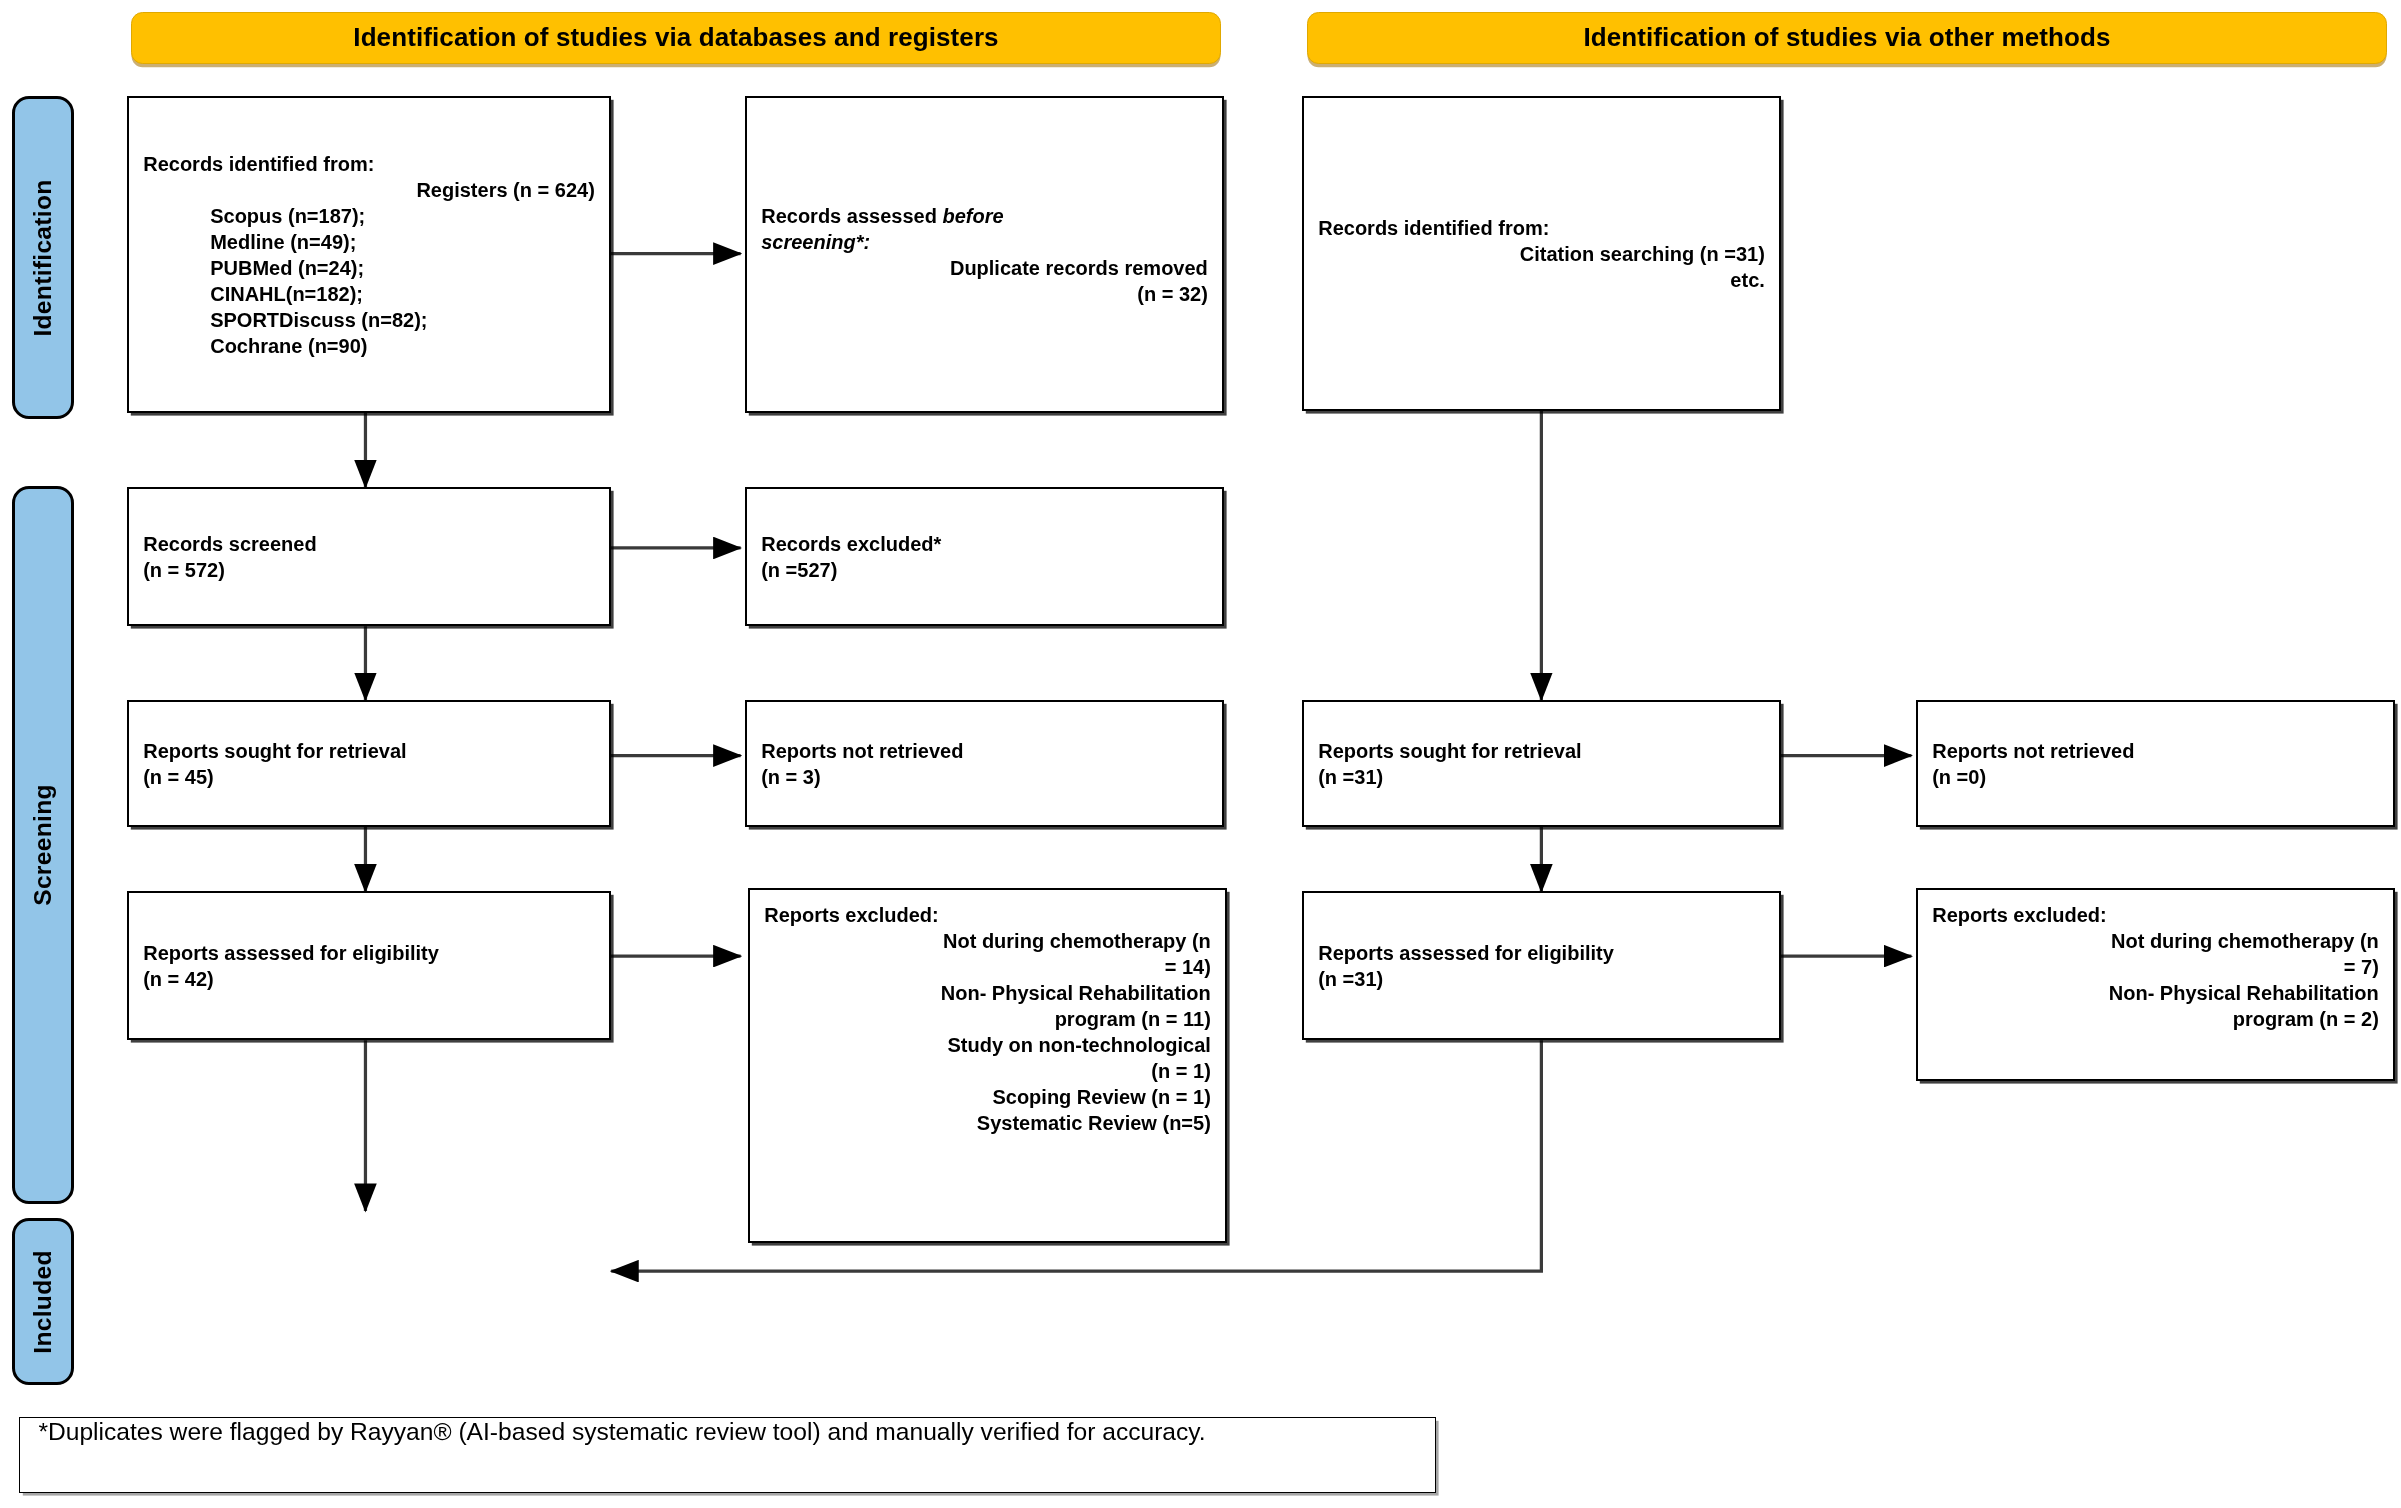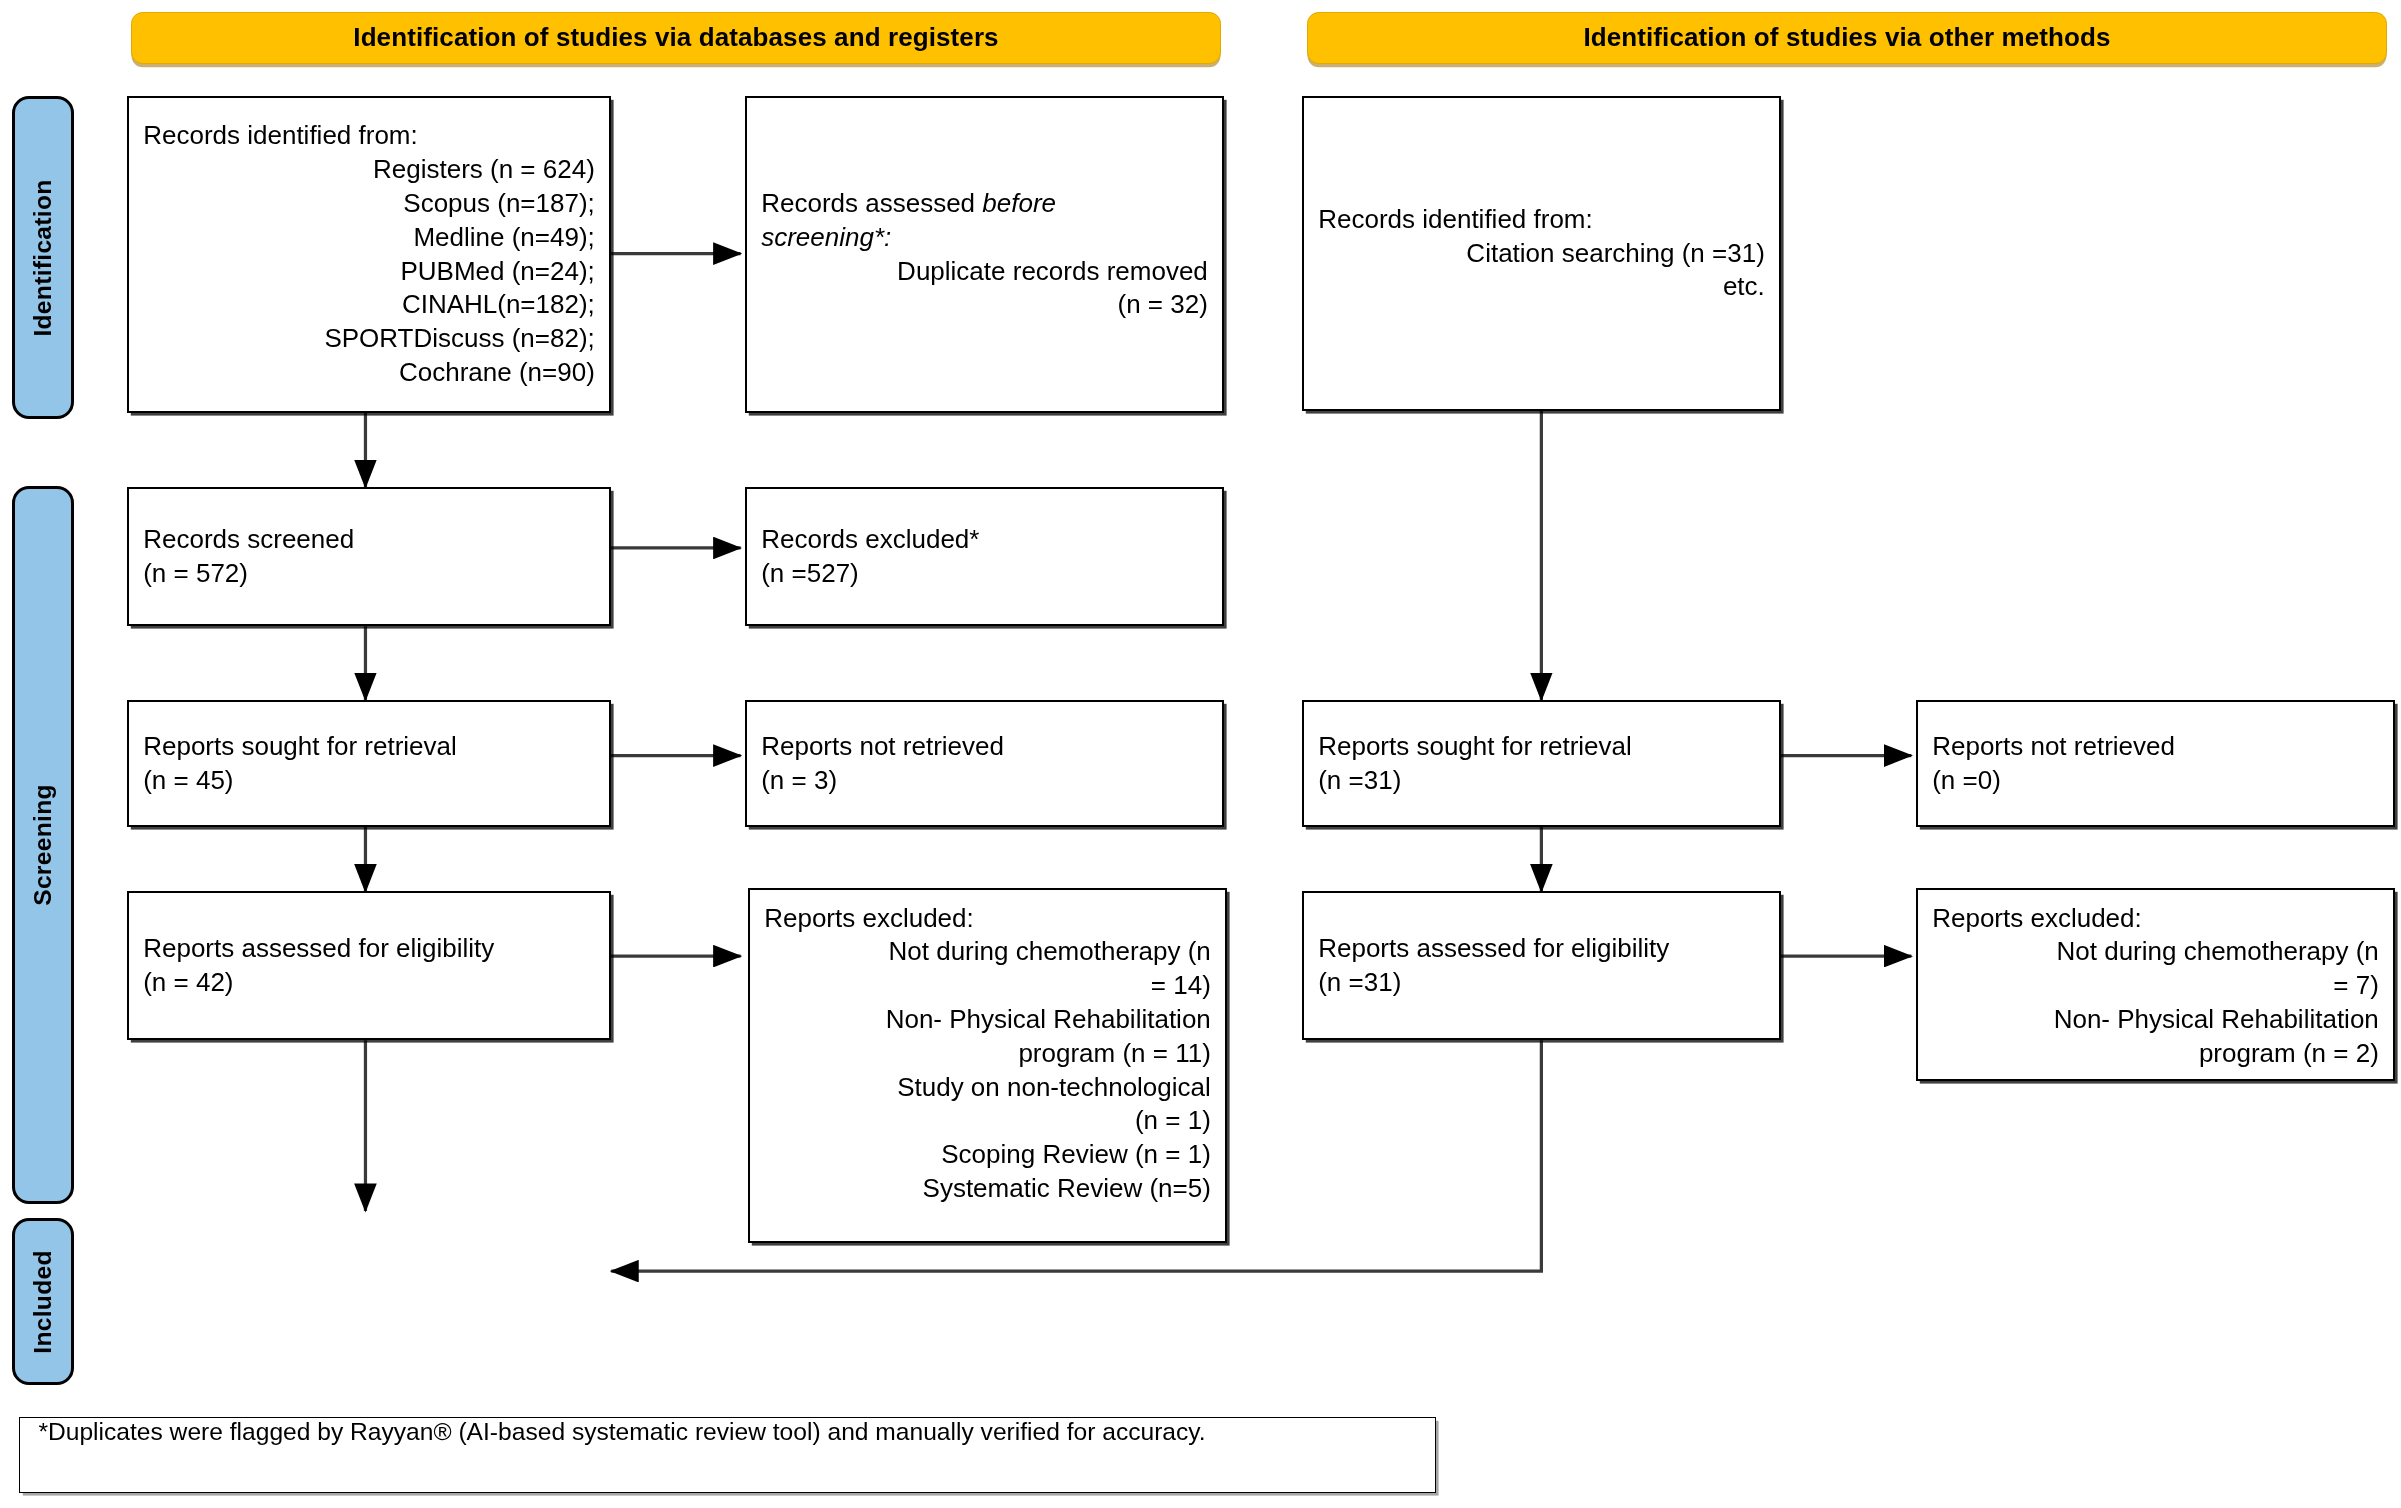"Records identified from:" .box .line { font-size: 26px -> 20px; font-weight: none -> bold }
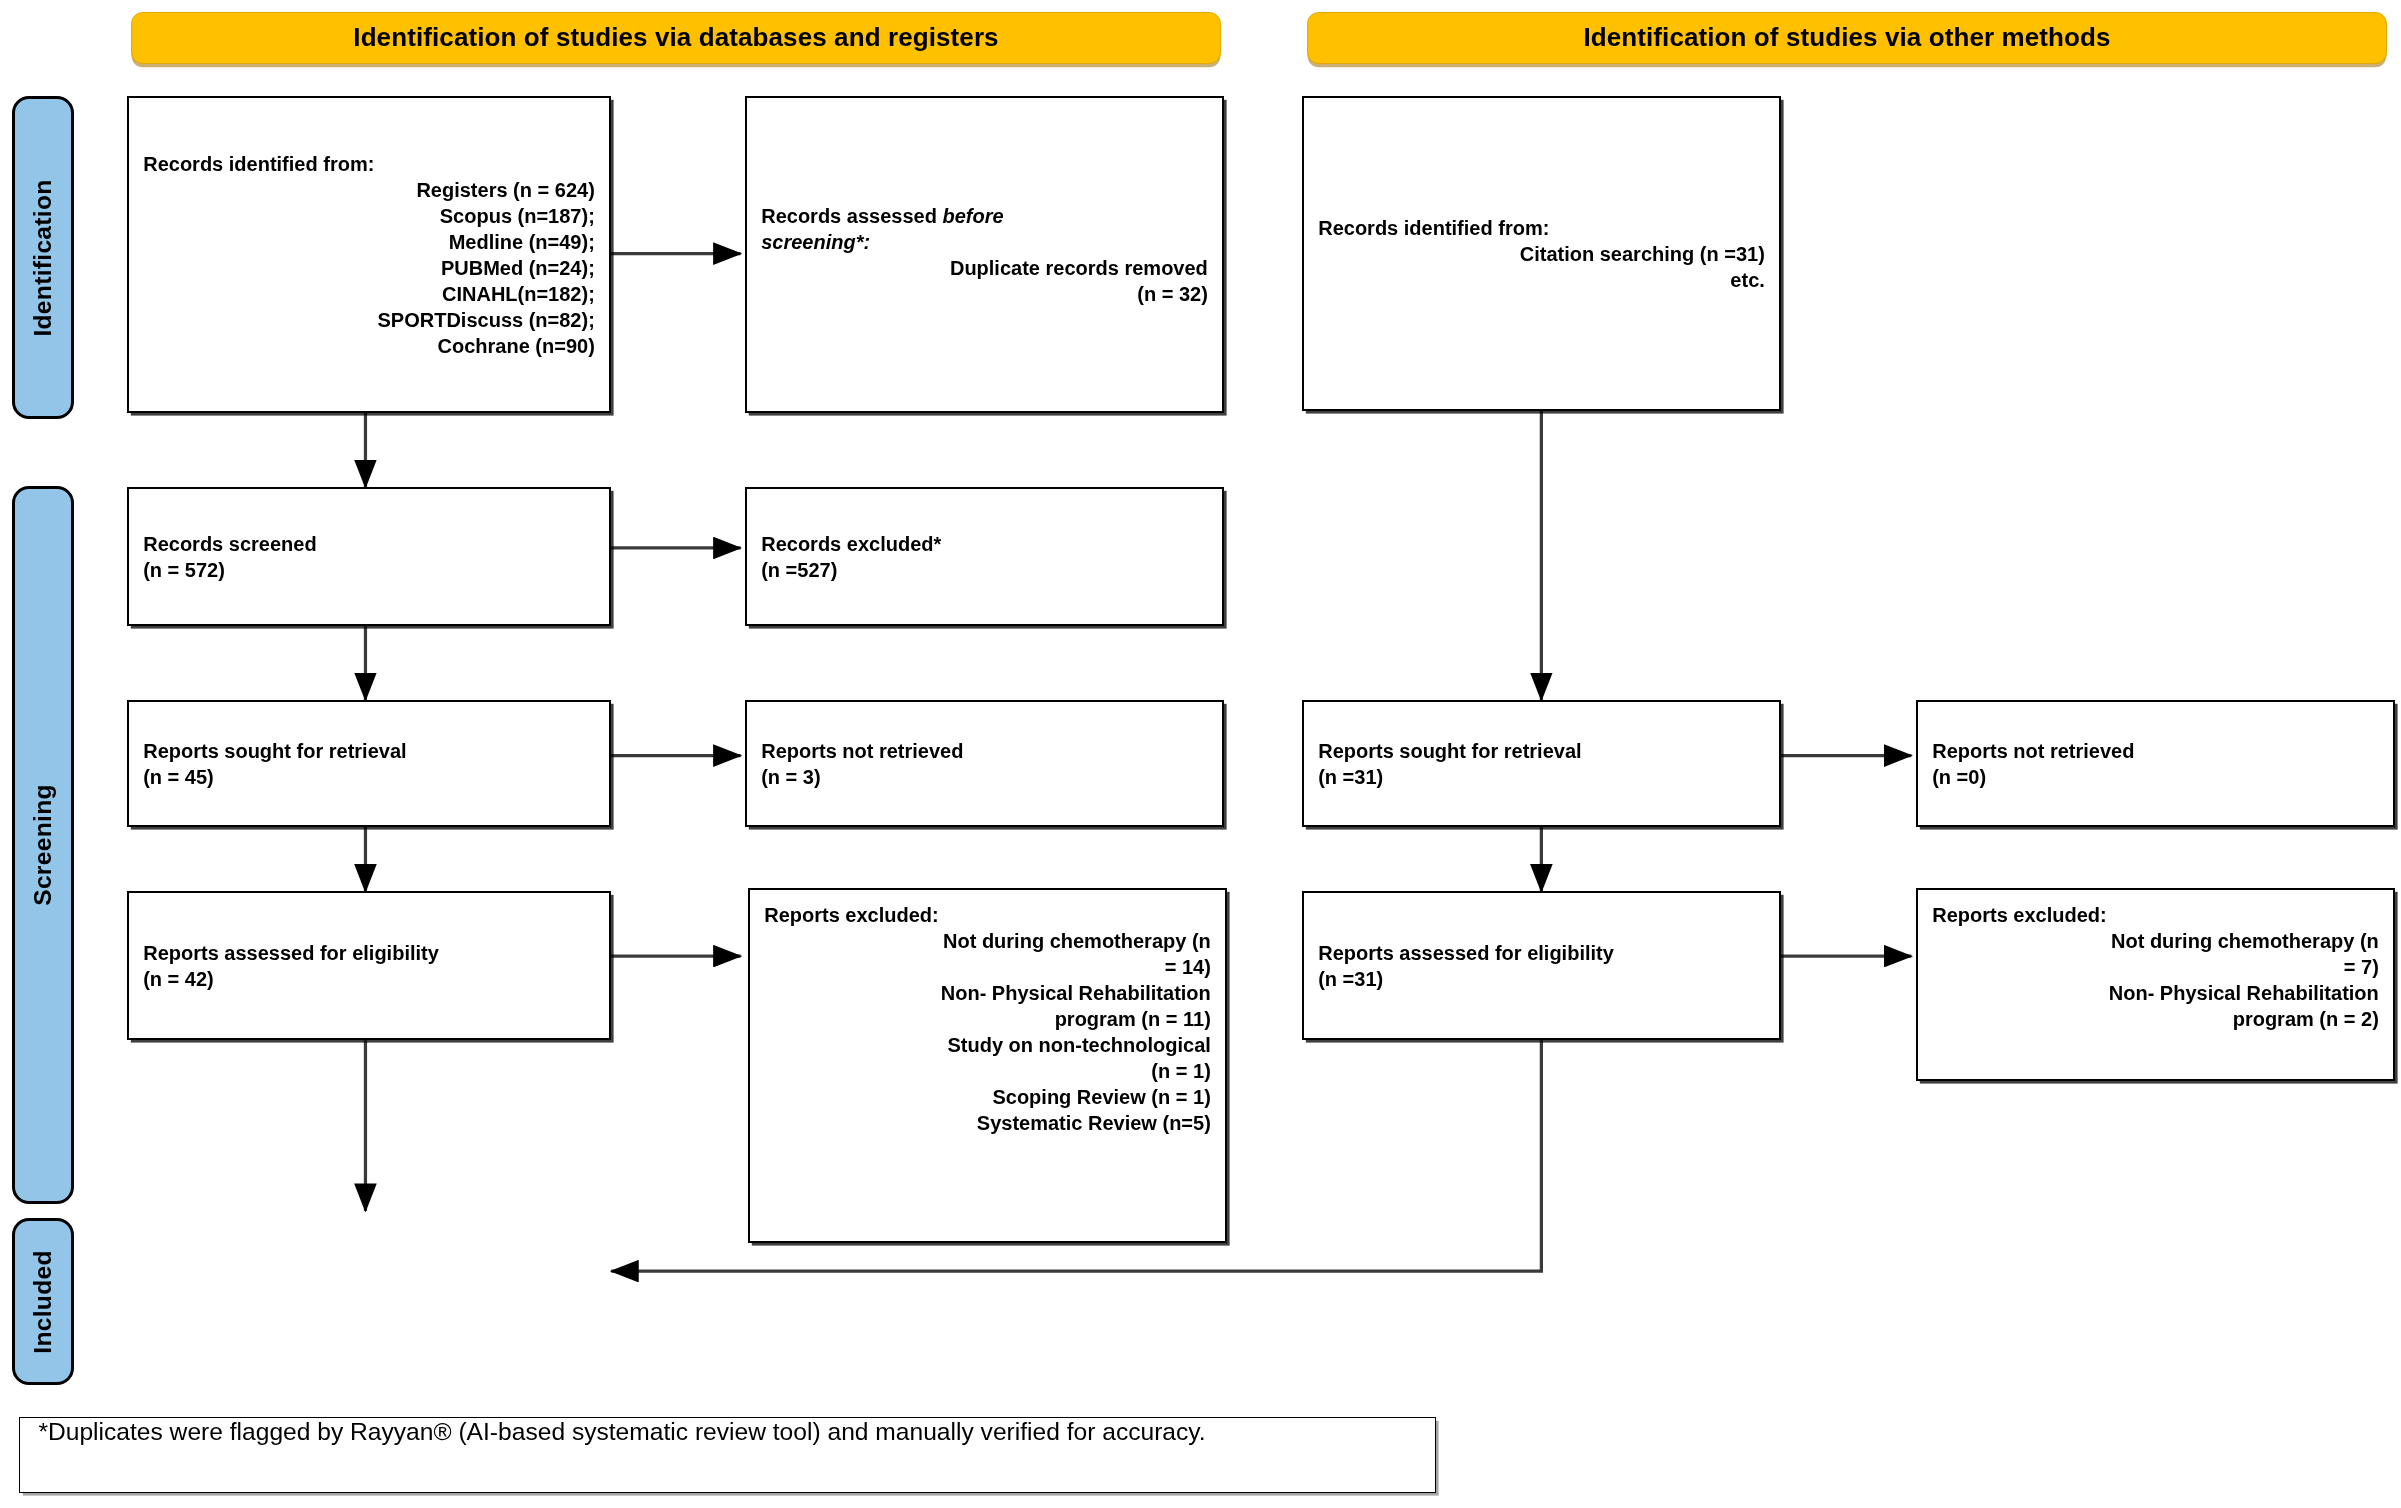"Scopus (n=187);" .box .line.i2 { text-align: right -> none }
